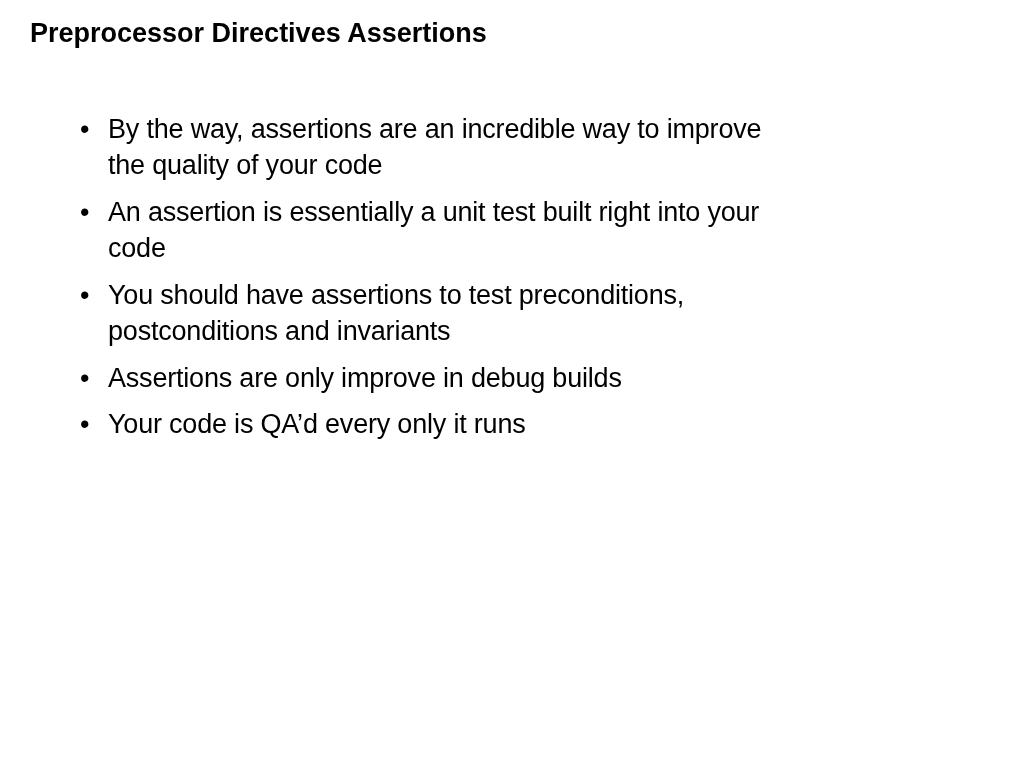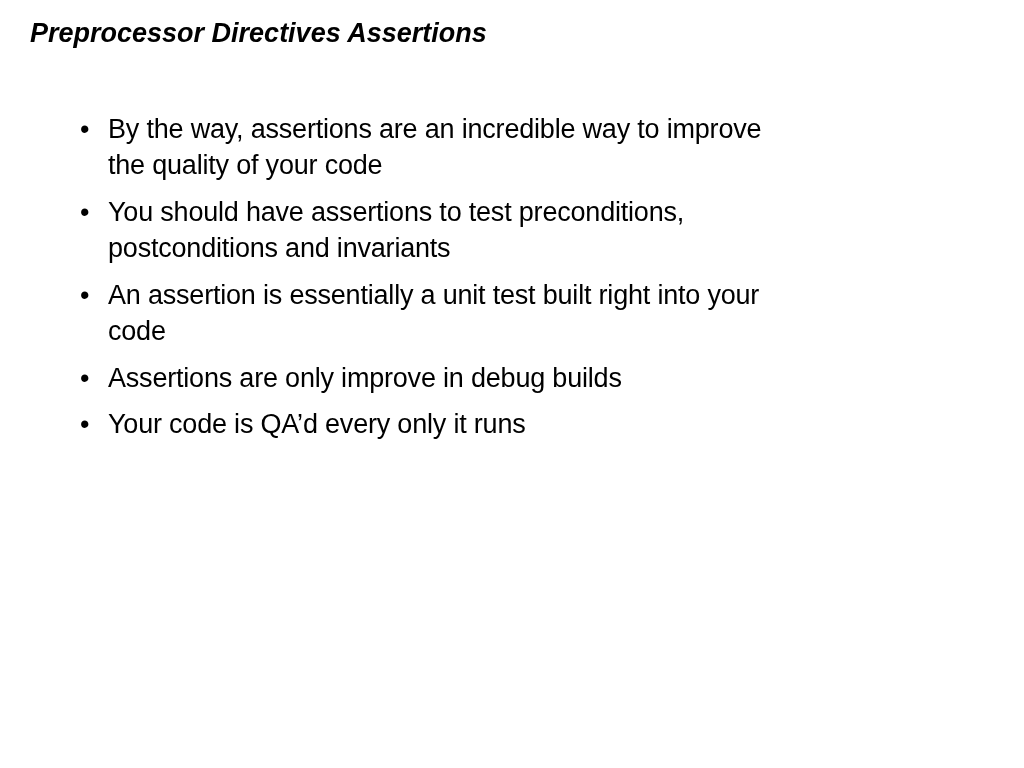"Preprocessor Directives Assertions" .title { font-style: italic -> none }
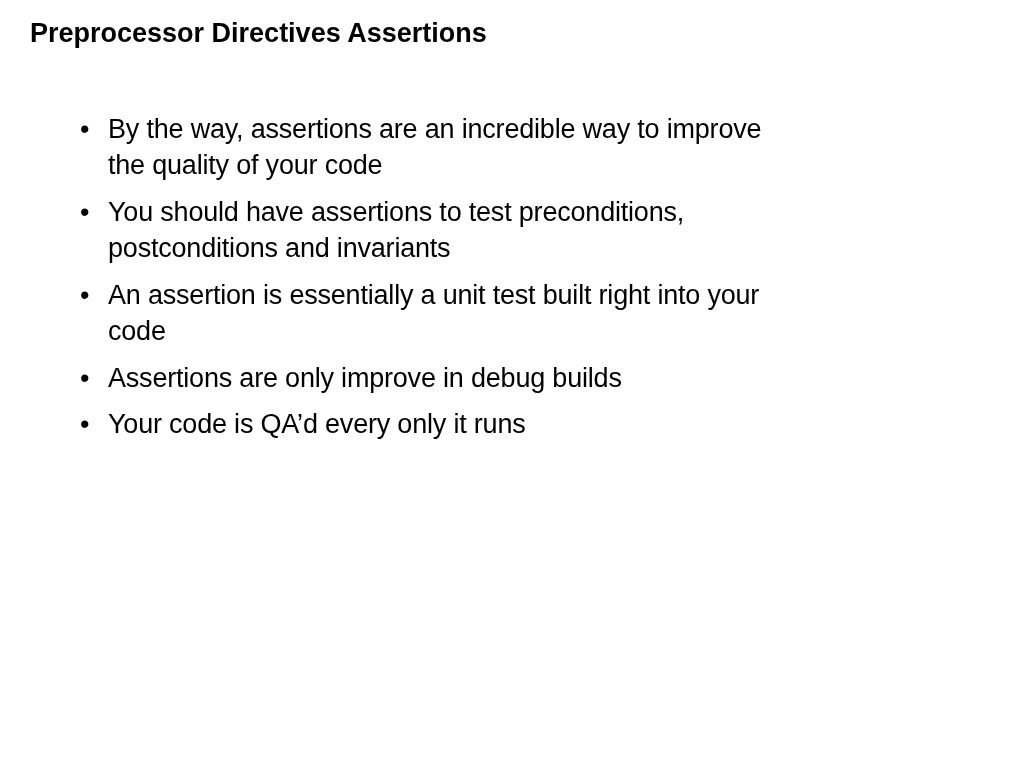"You should have assertions to" li { order: before "An assertion is essentially a" -> after "An assertion is essentially a" }
